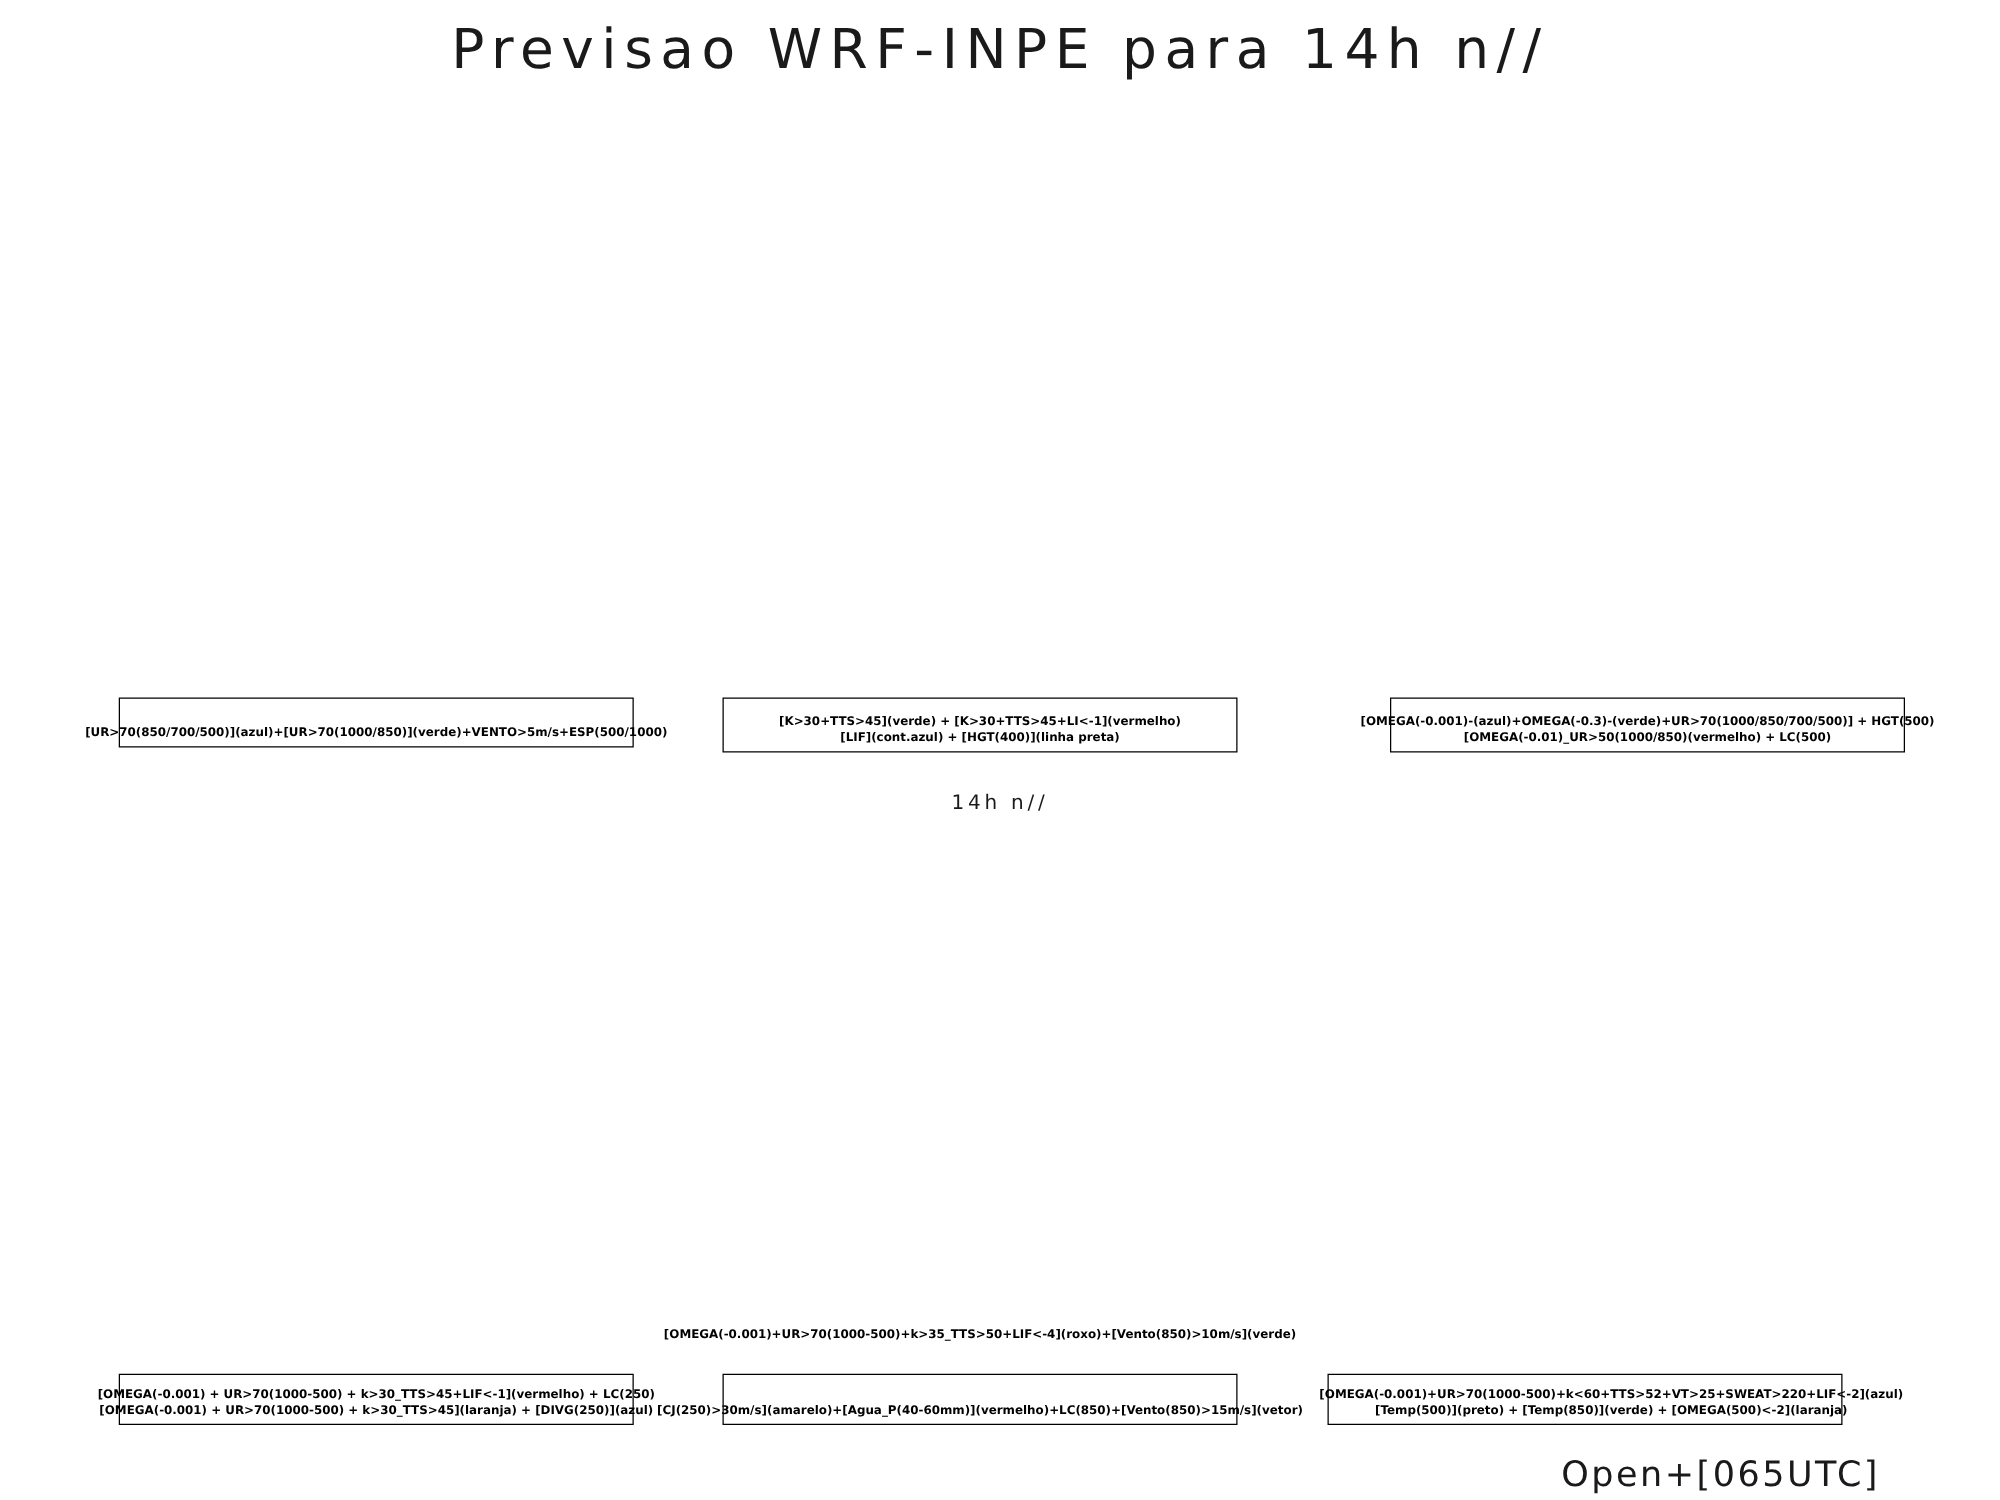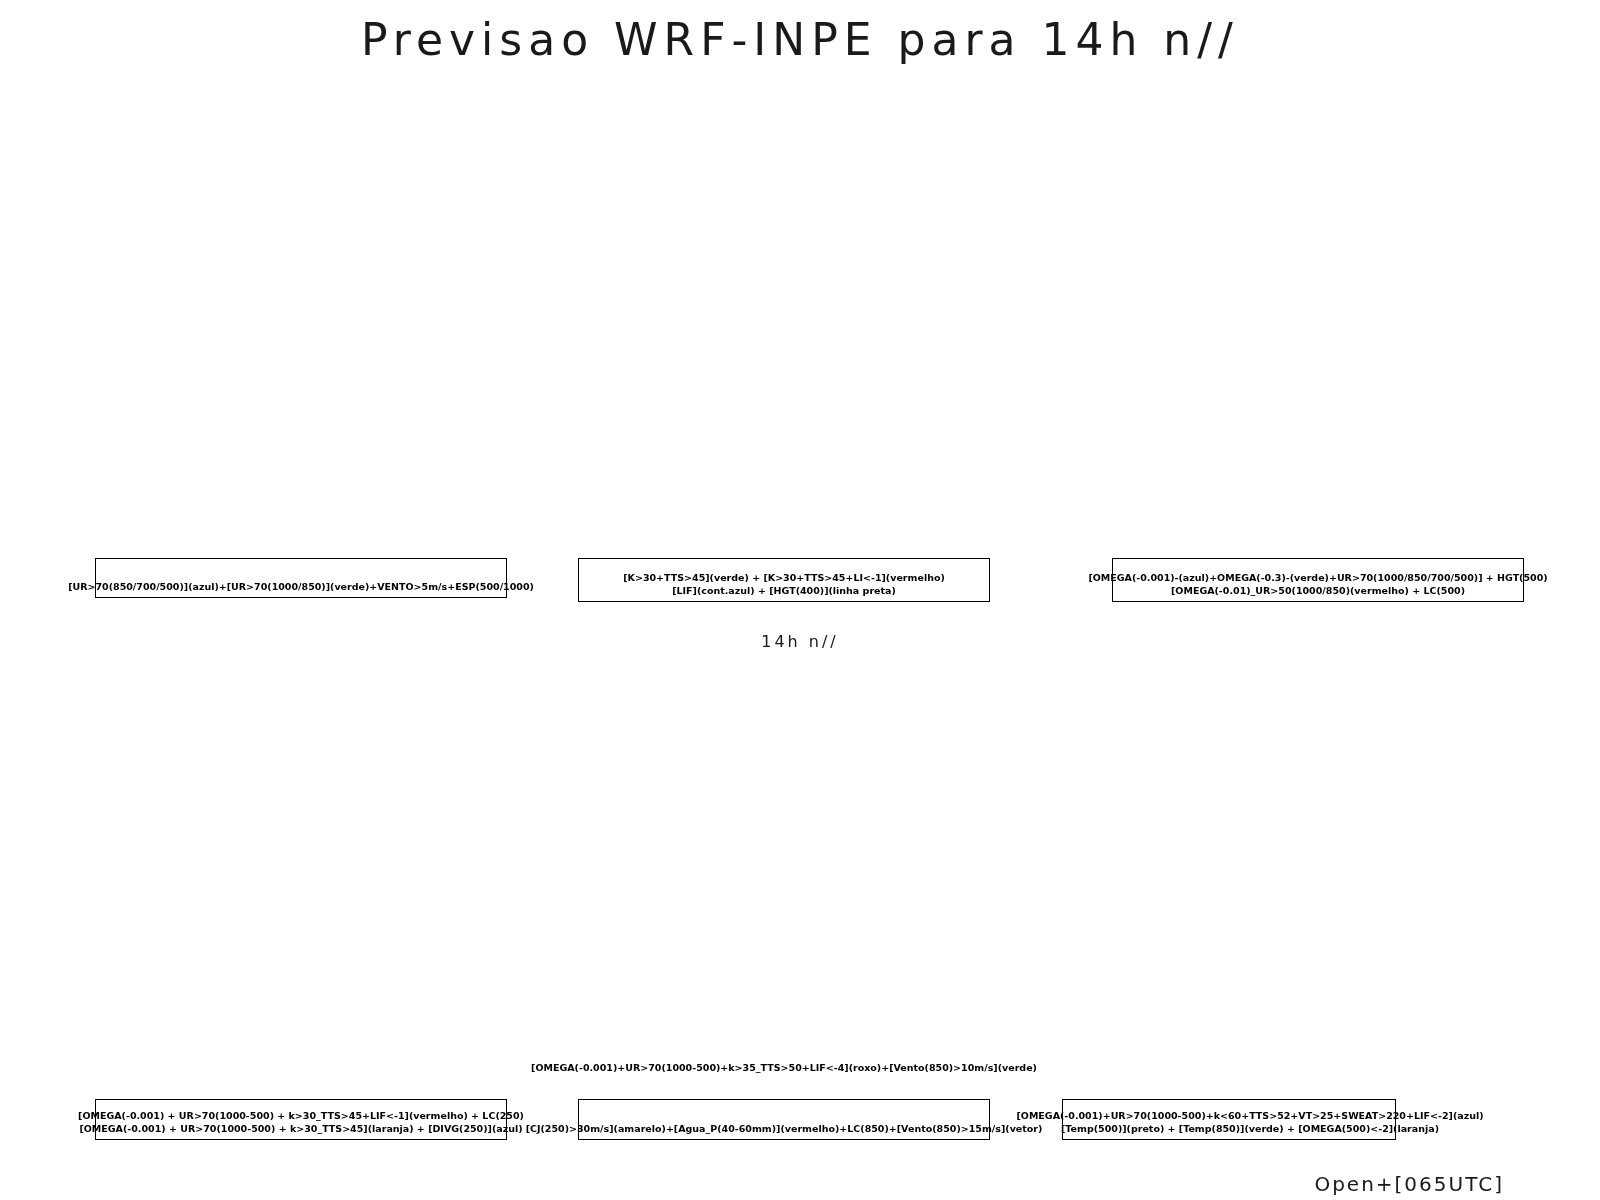"[OMEGA(-0.001)+UR>70(1000-500)+k<60+TTS>" #box-bot-right { width: 334px -> 412px }
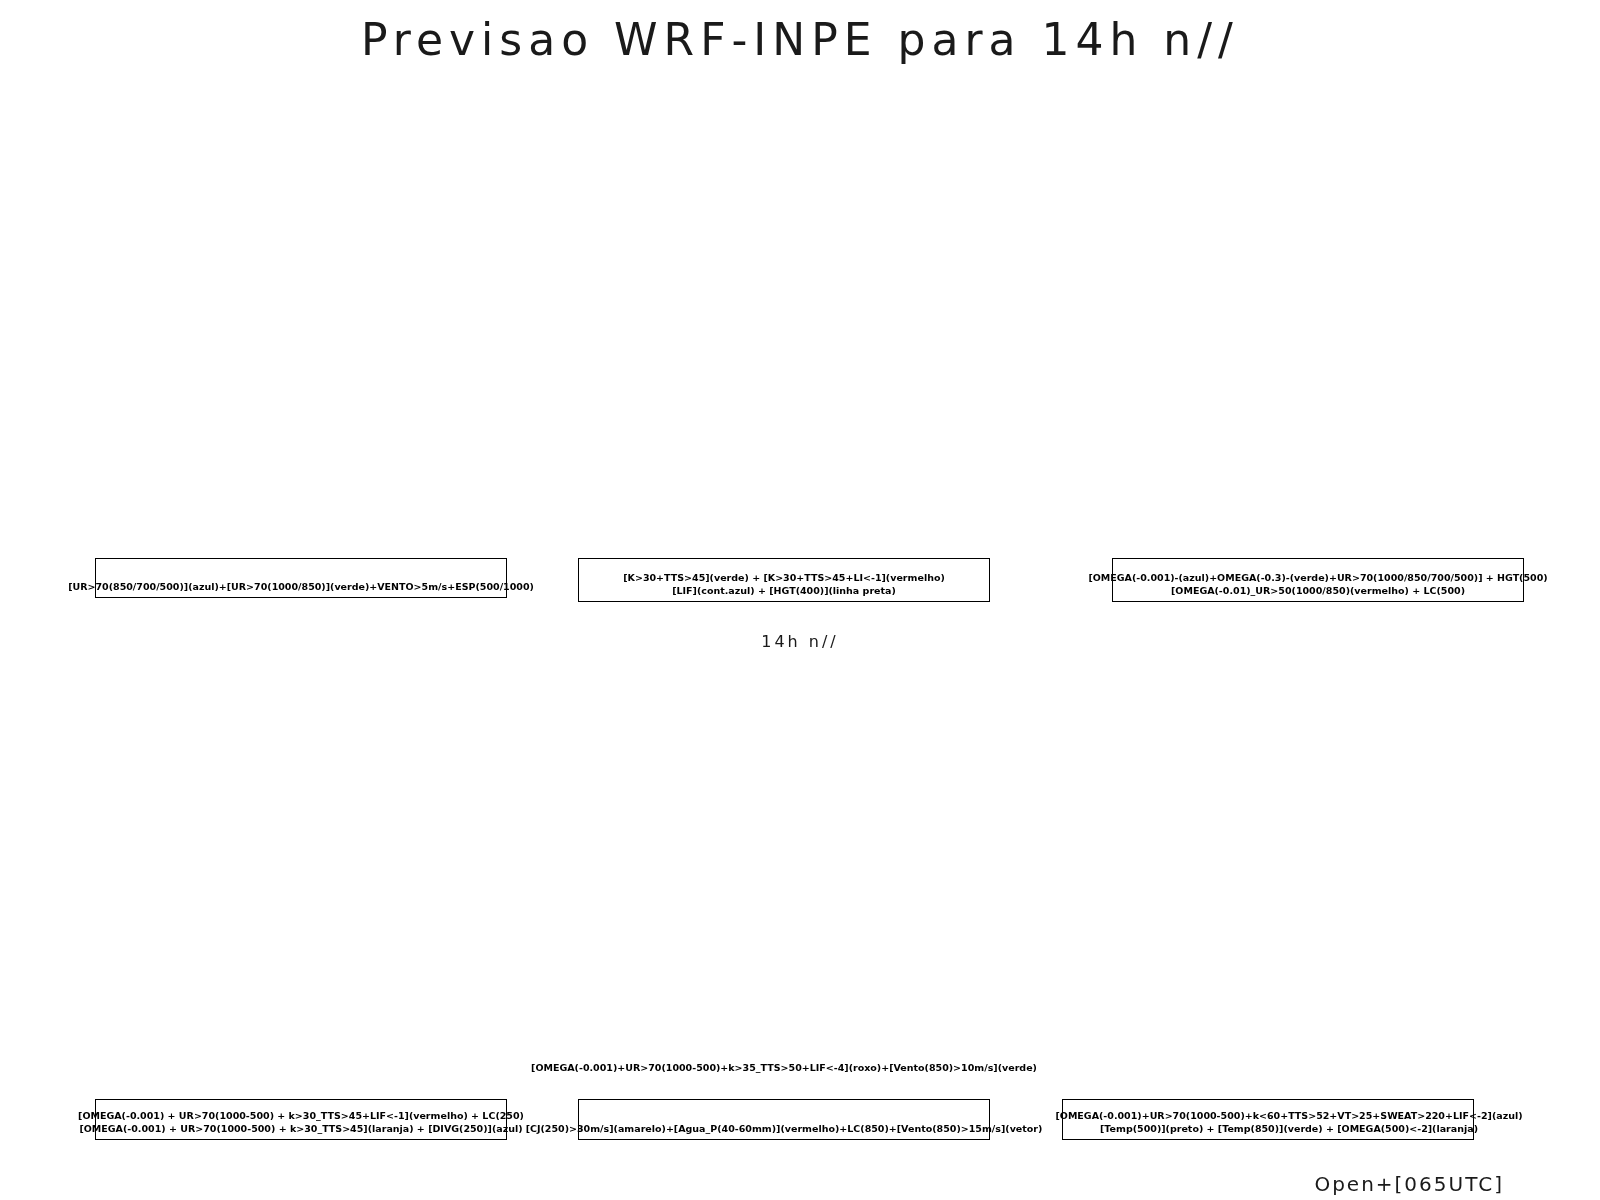"Open+[065UTC]" .footer-text { font-size: 20px -> 28px }
